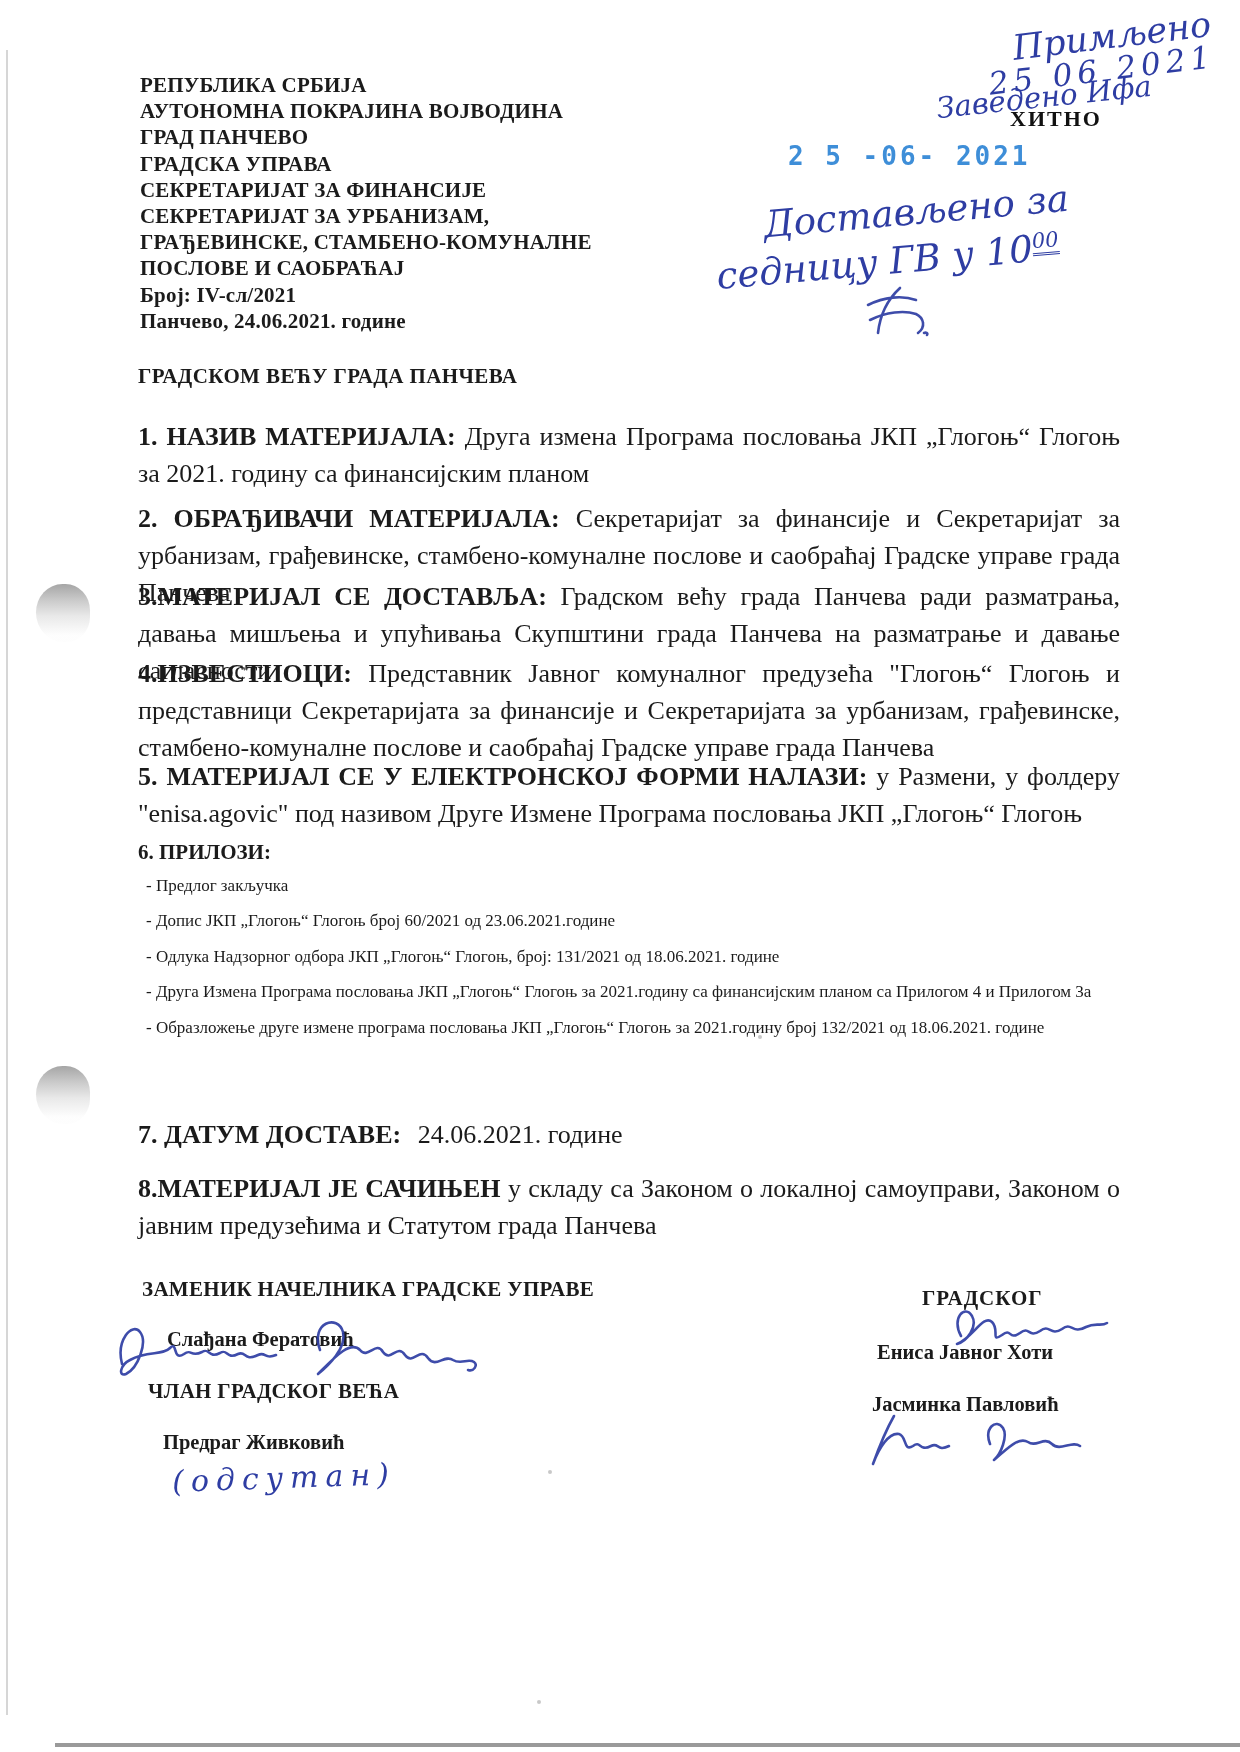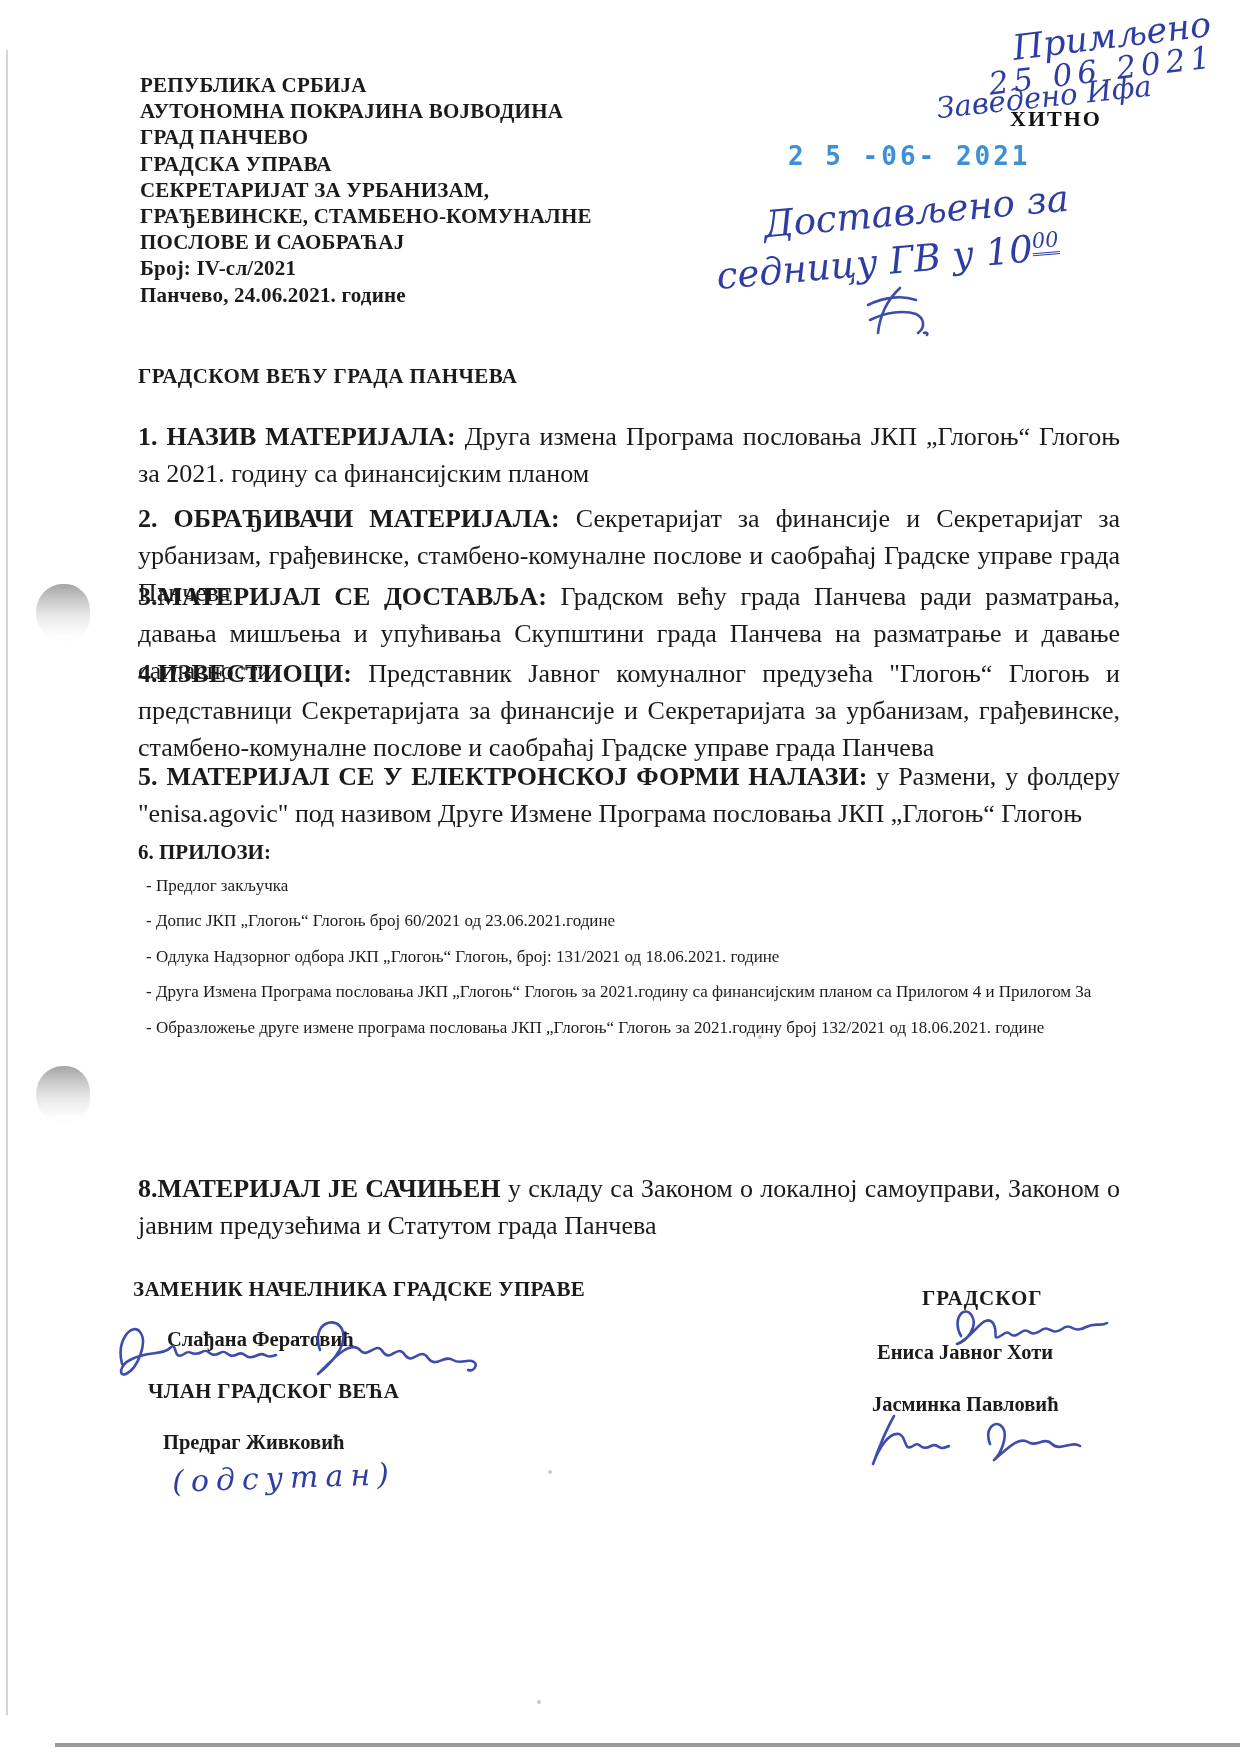"СЕКРЕТАРИЈАТ ЗА ФИНАНСИЈЕ" div.h-line { html: none -> <div>СЕКРЕТАРИЈАТ ЗА ФИНАНСИЈЕ</div> }
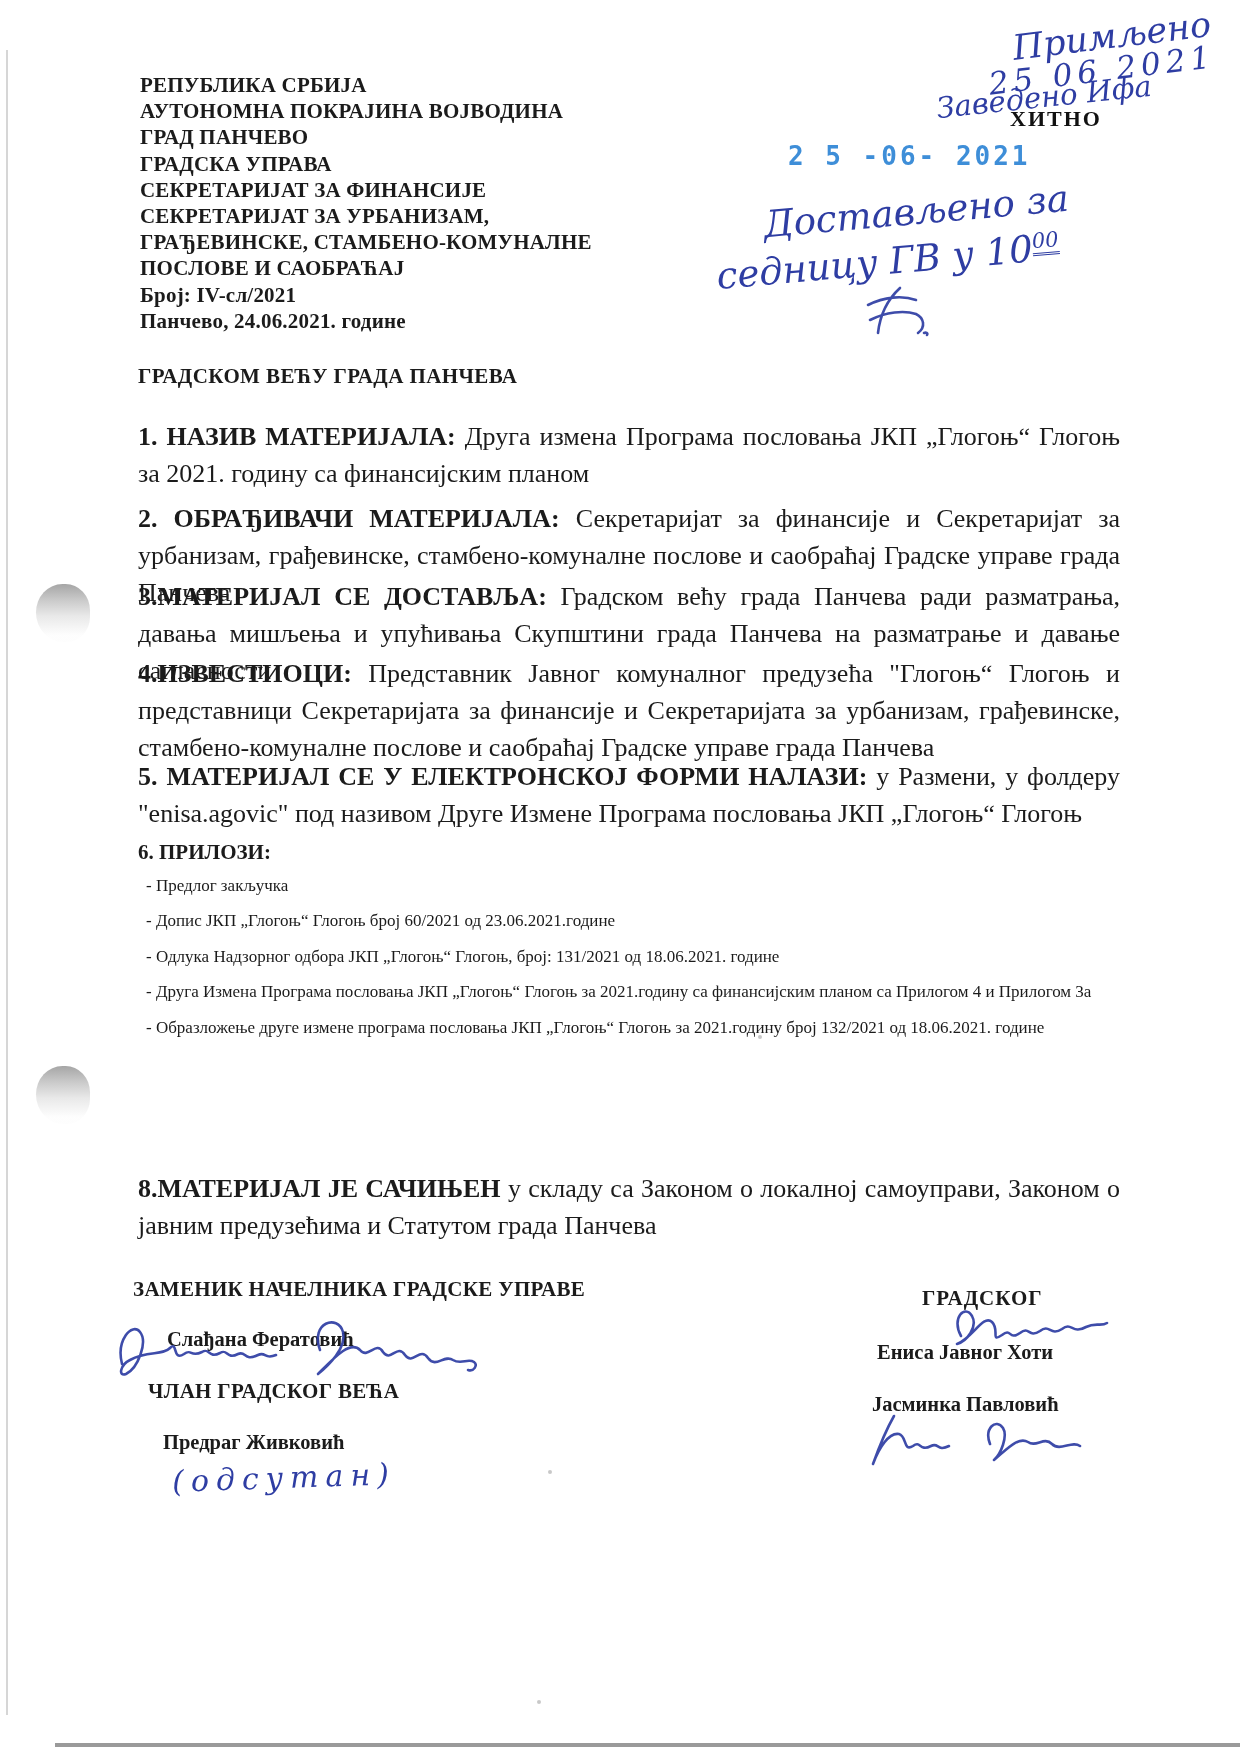"7. ДАТУМ ДОСТАВЕ: 24.06.2021. године" p.para { html: none -> <p> <b>7. ДАТУМ ДОСТАВЕ:</b> <span>24.06.2021. године</span> </p> }
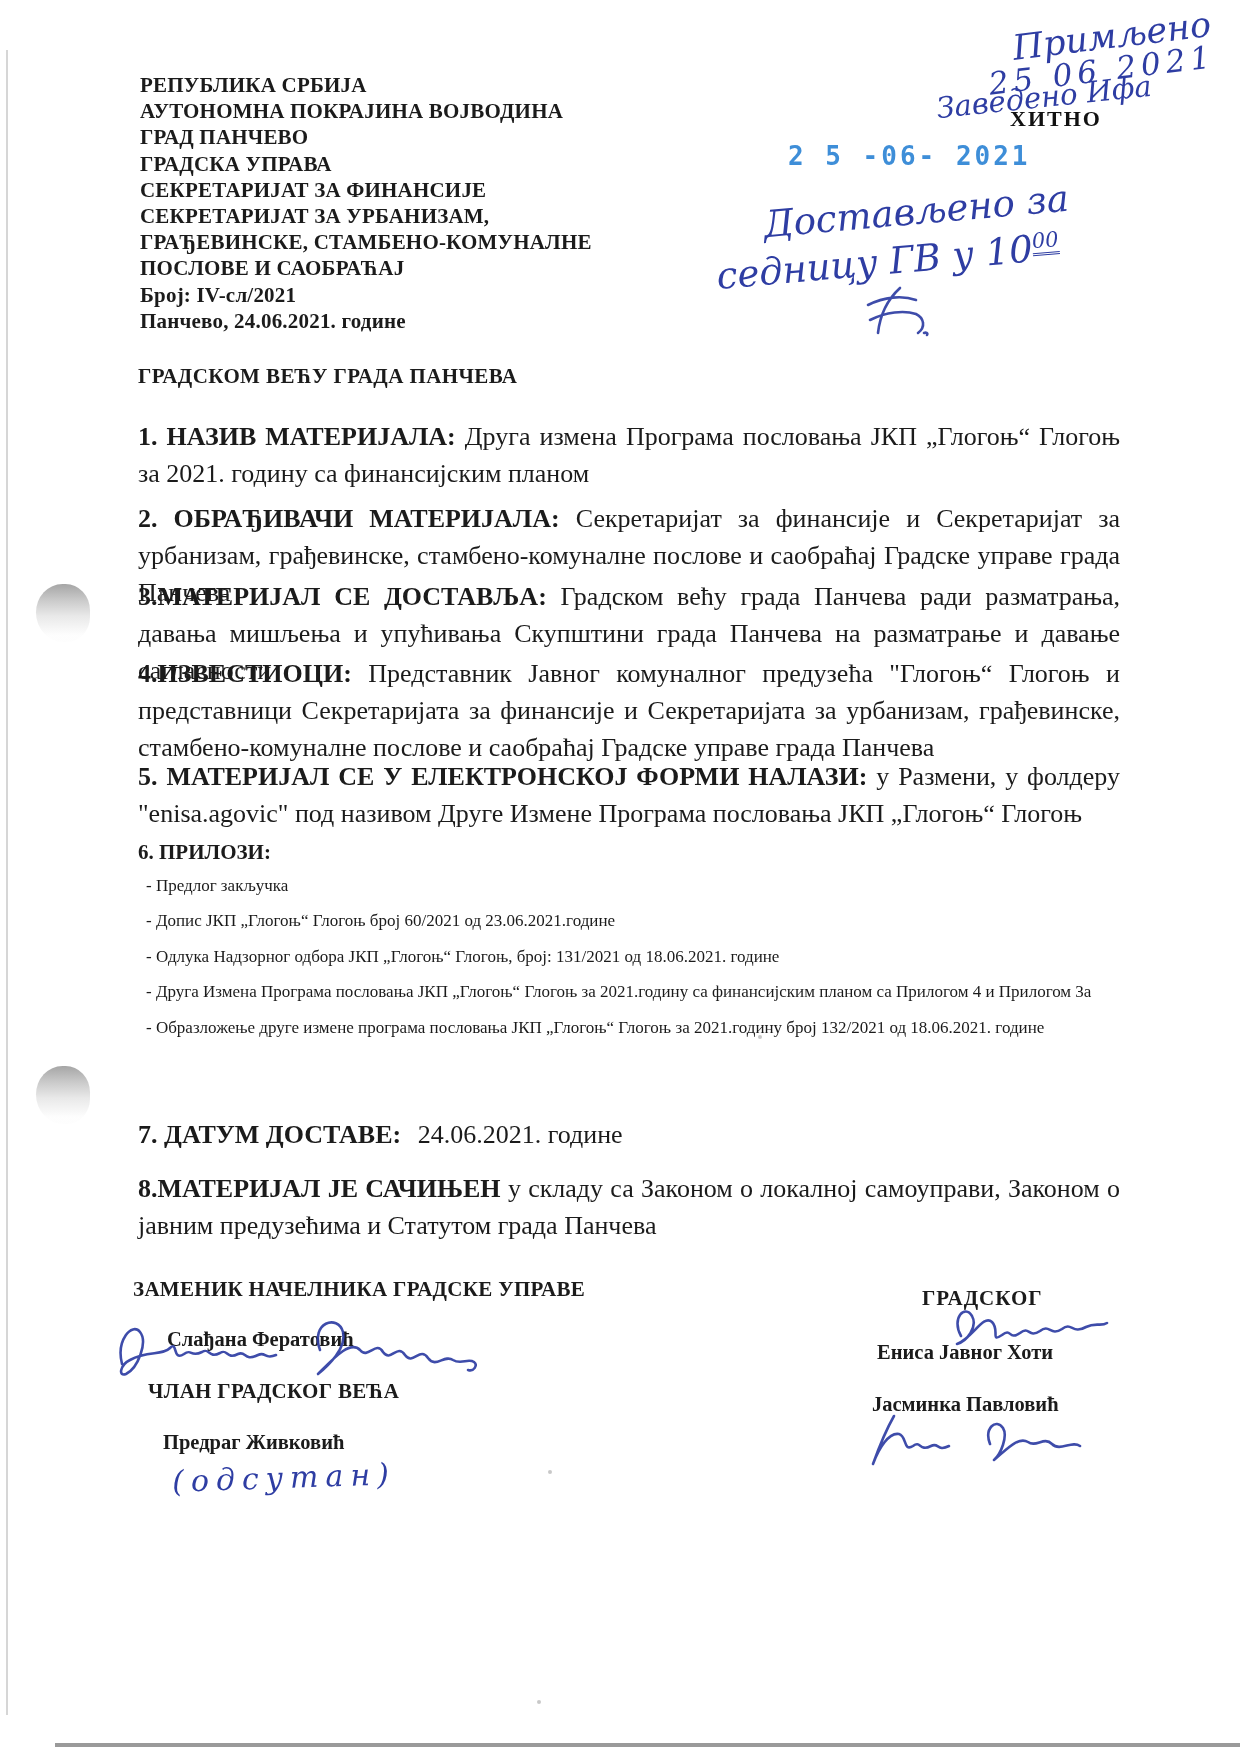"ЗАМЕНИК НАЧЕЛНИКА ГРАДСКЕ УПРАВЕ" .t-deputy { left: 133px -> 142px }
